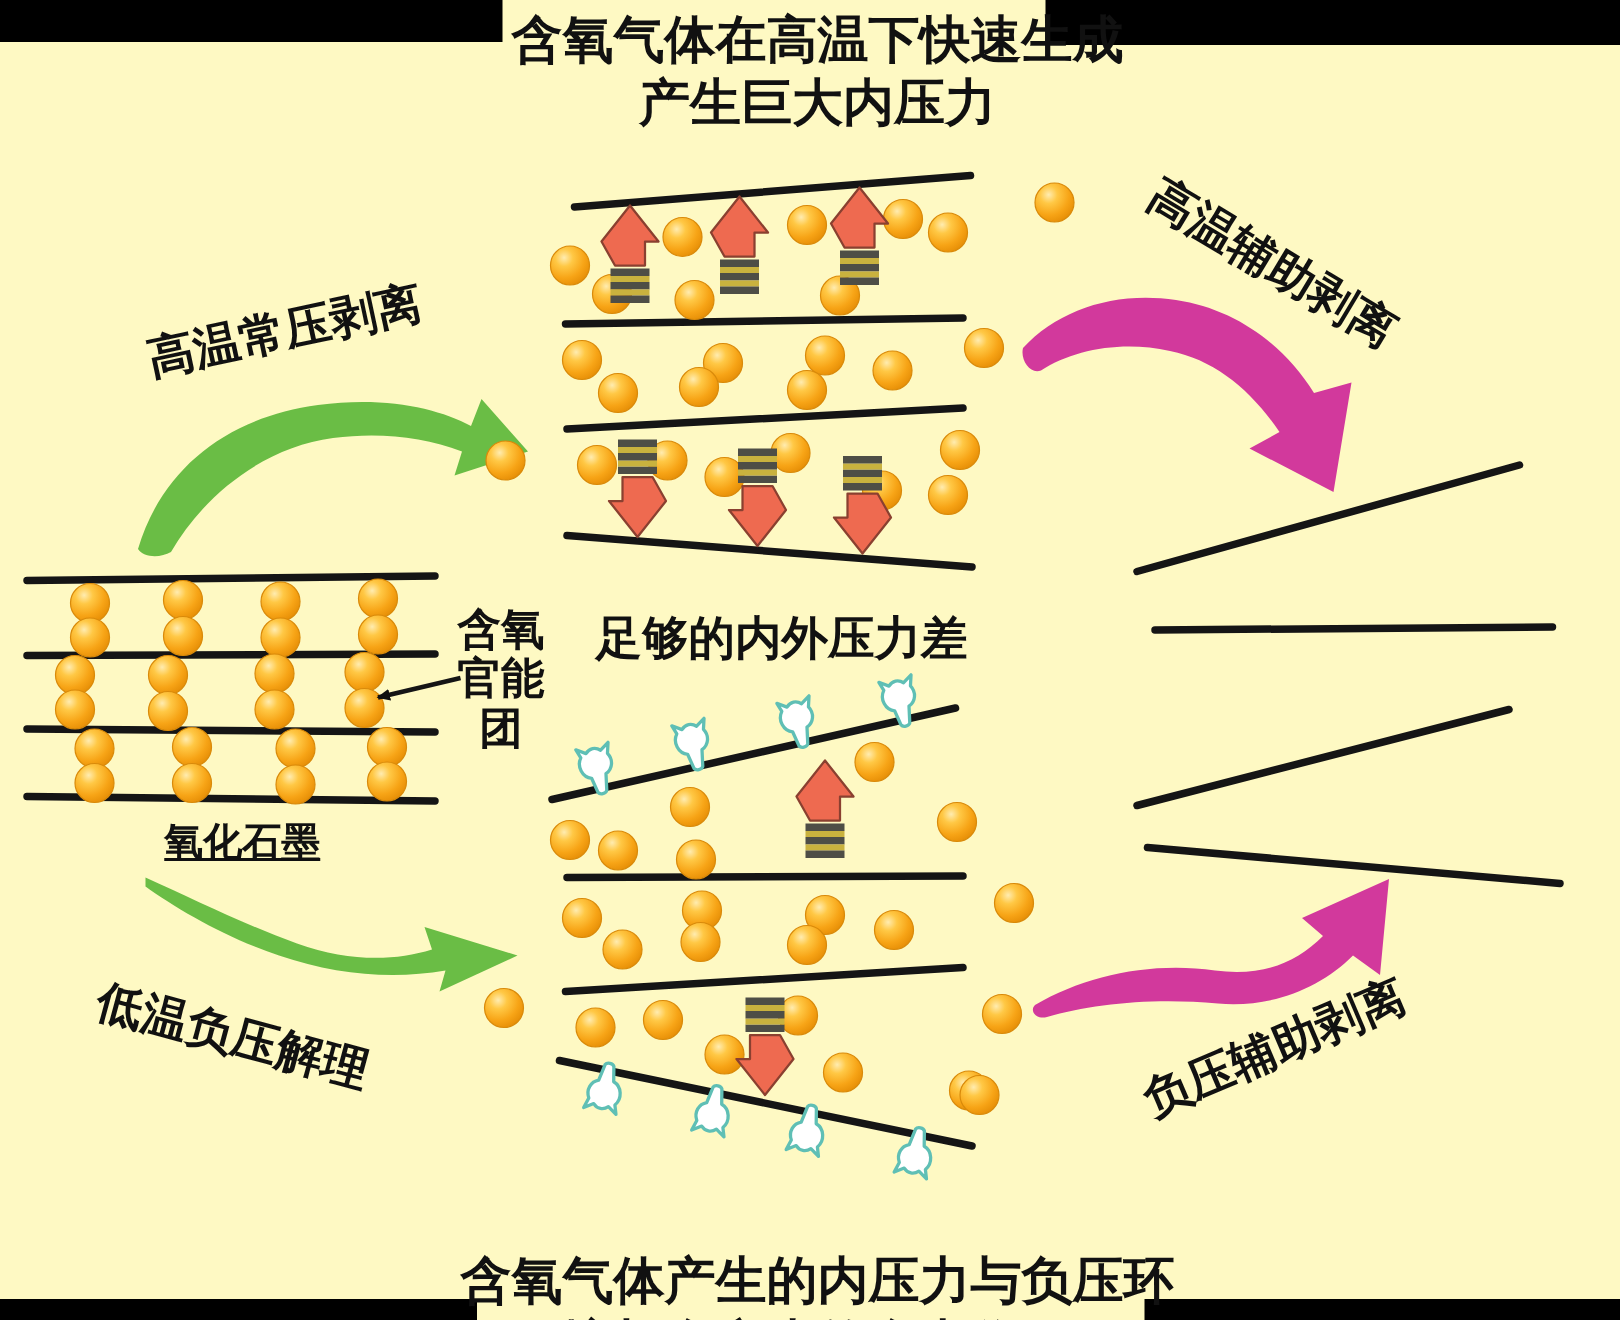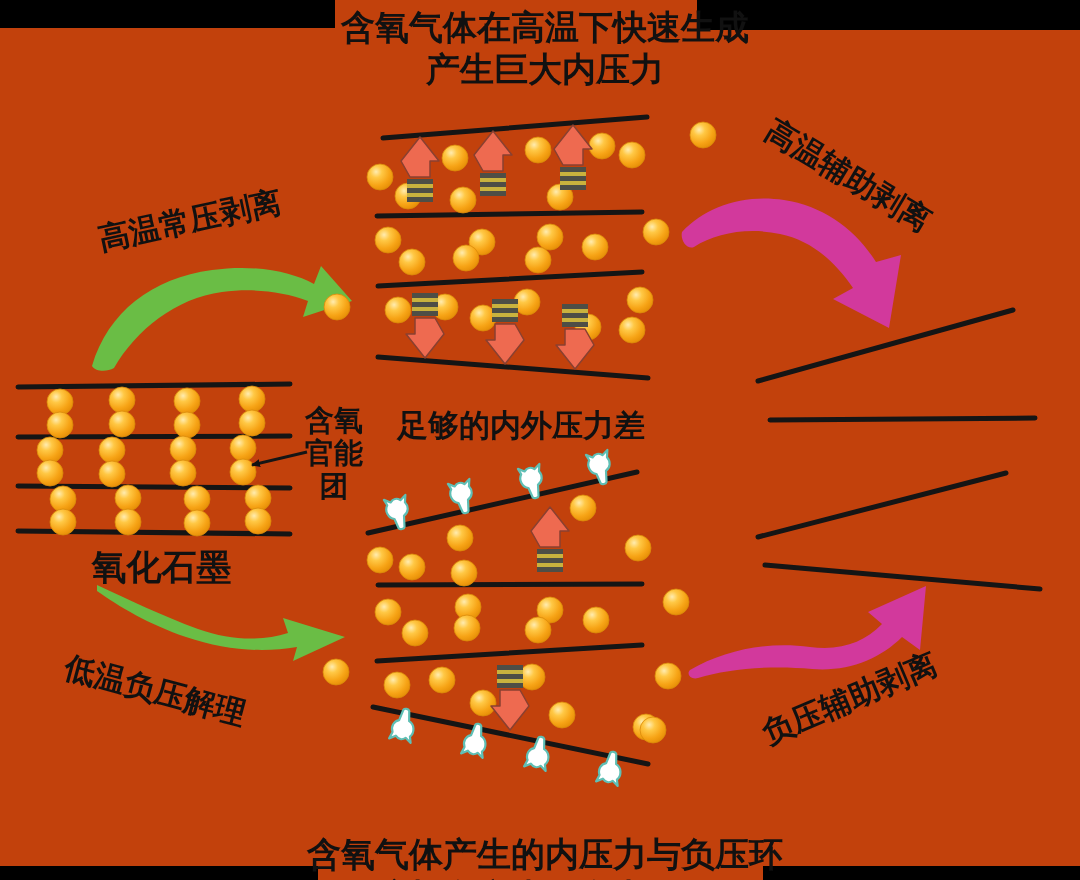"含氧气体在高温下快速生成" .stage { background: #c2410c -> #fef9c3 }
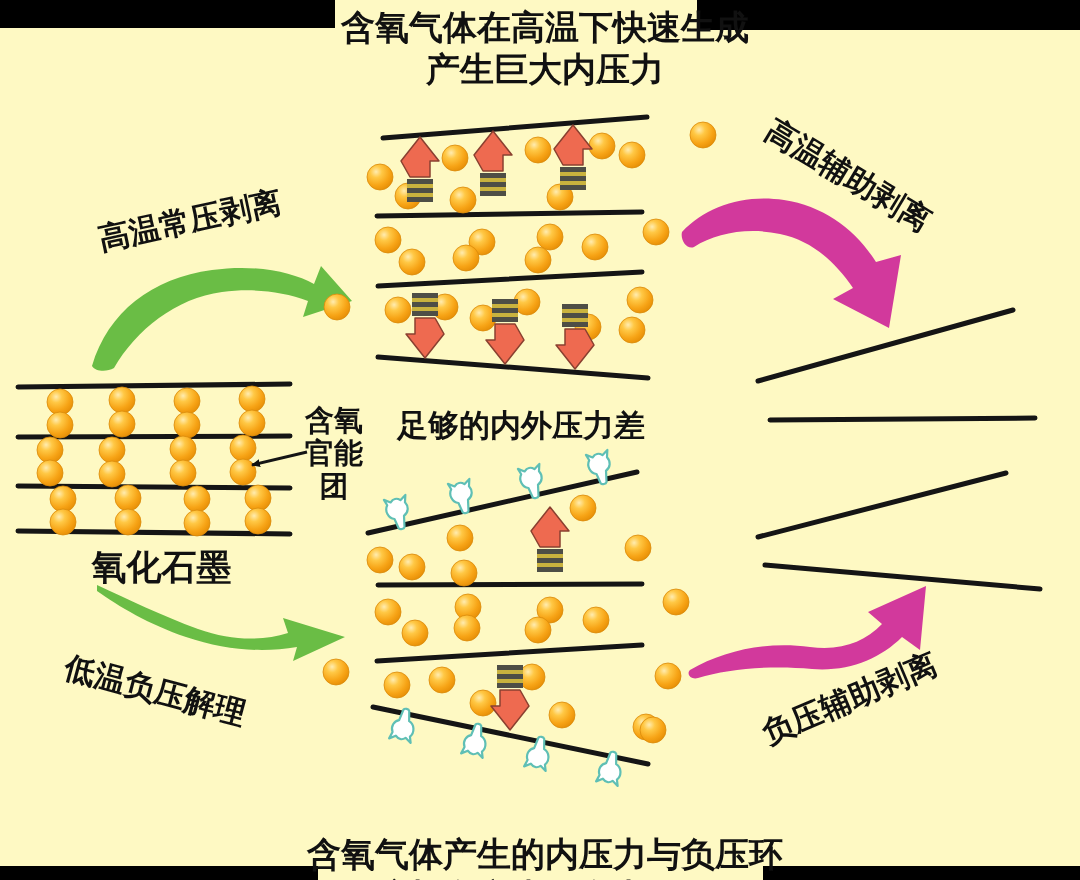"氧化石墨" .lbl-go { font-size: 35px -> 26px; text-decoration: none -> underline }
